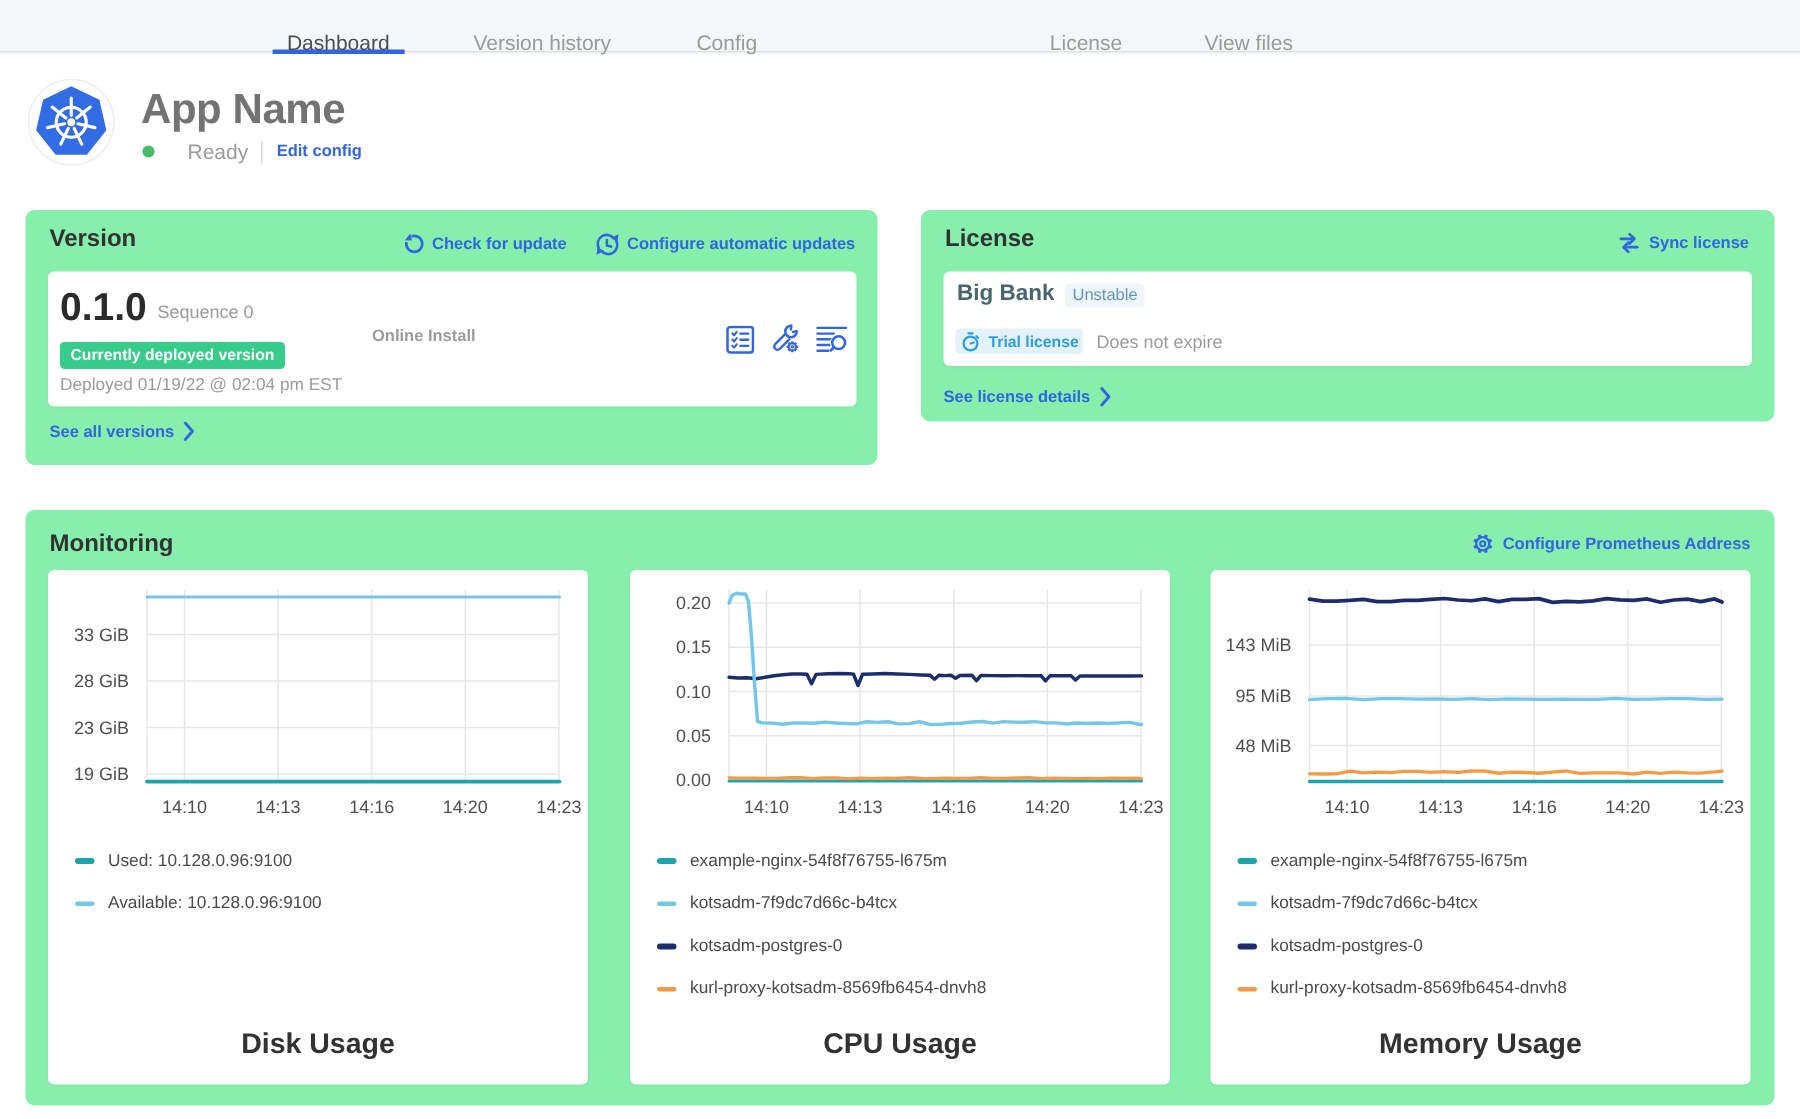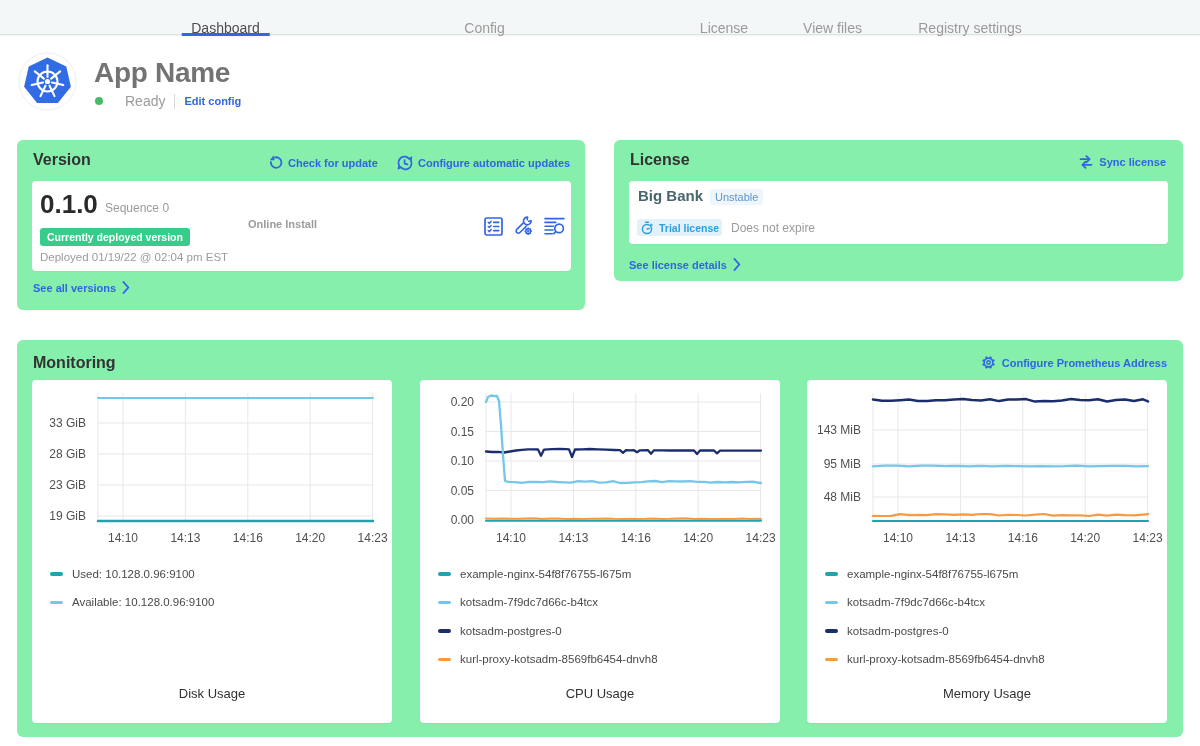"Version history" div.tab { html: none -> <div>Version history</div> }
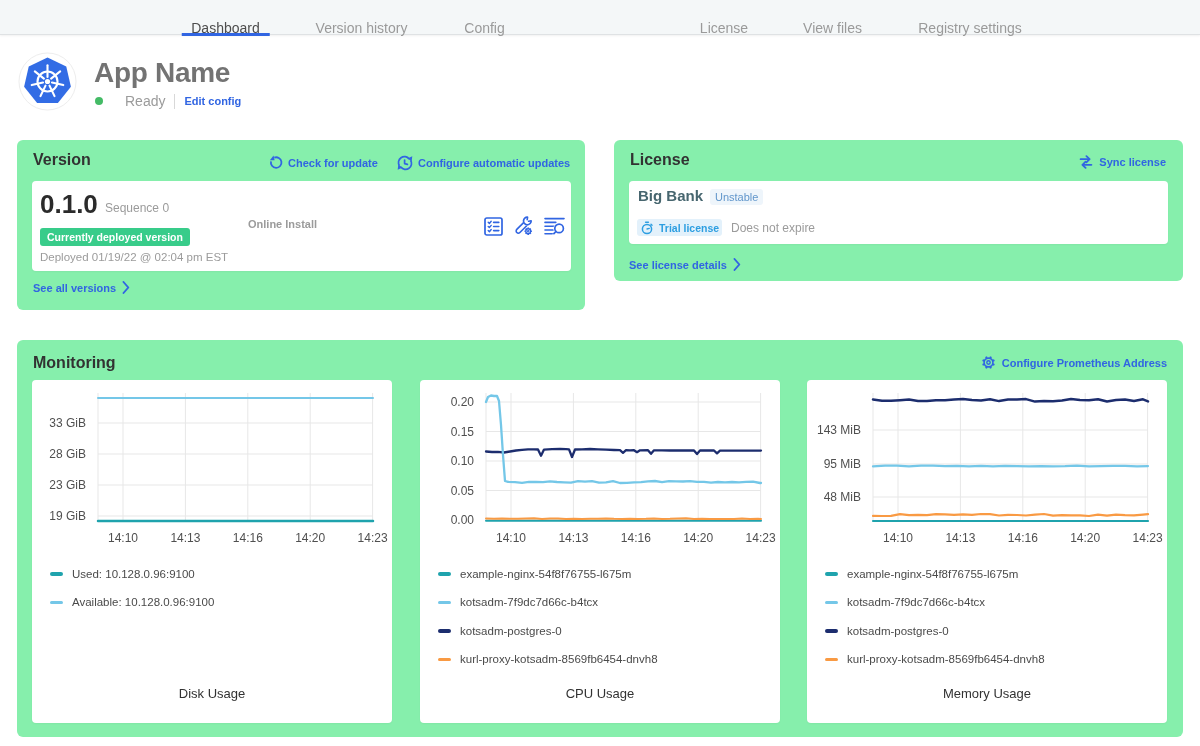"Registry settings" div.tab { html: <div>Registry settings</div> -> none }
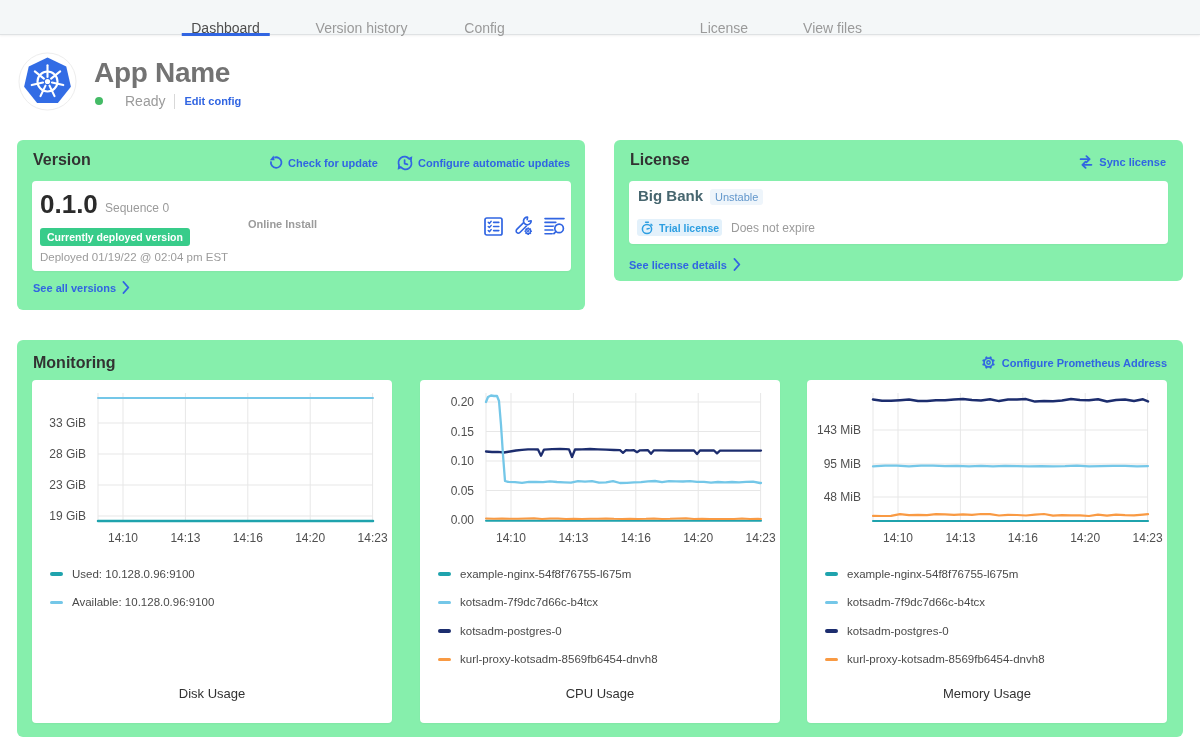"Disk Usage" .chart-title { font-size: 13px -> 19px; font-weight: 400 -> 700 }
